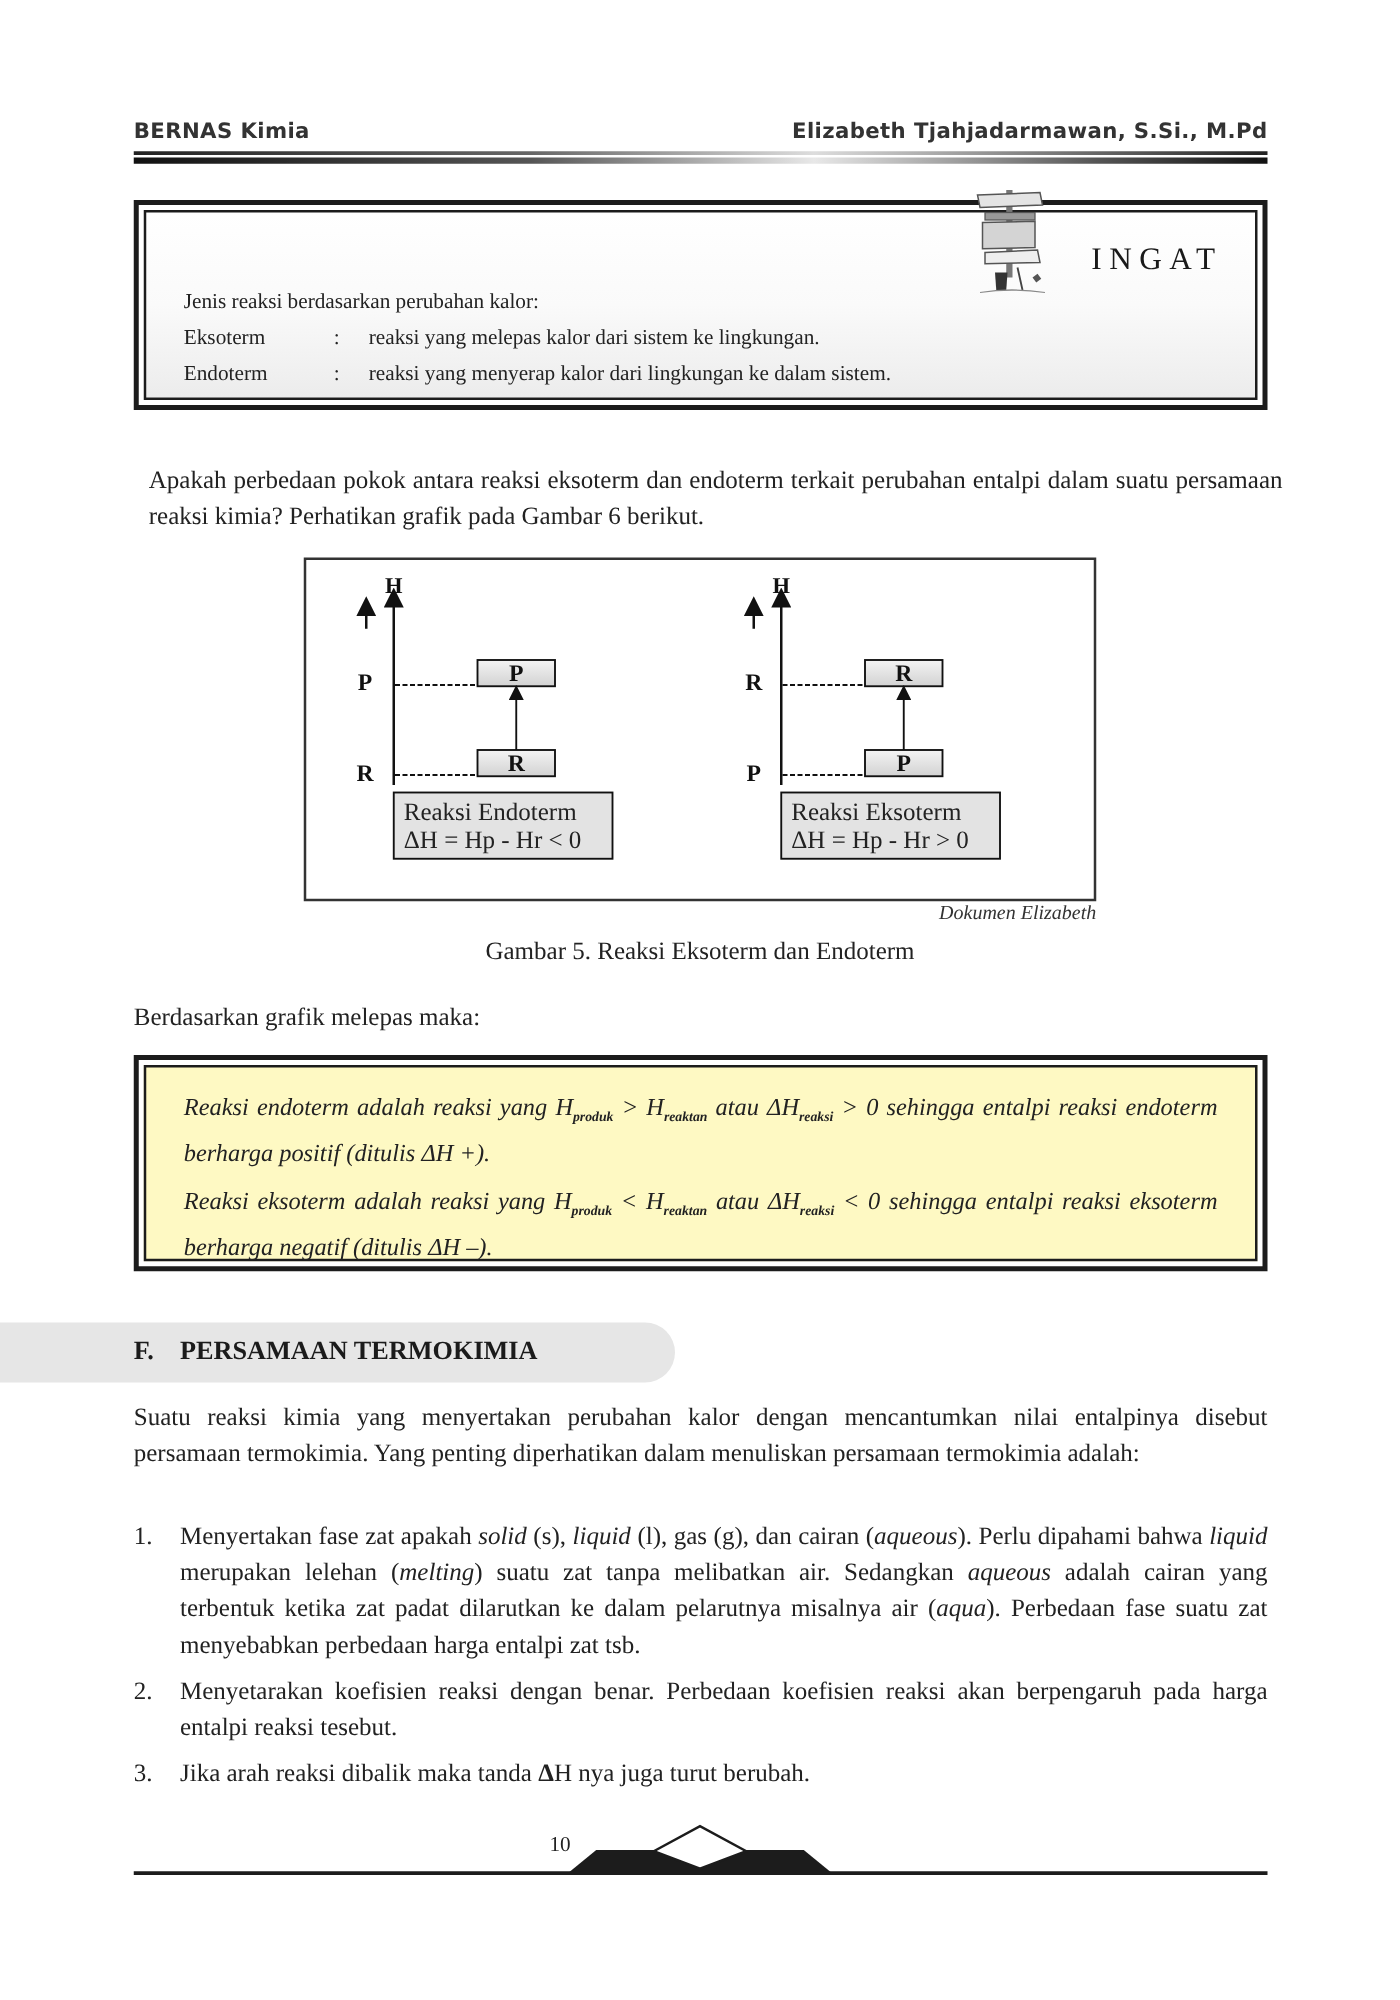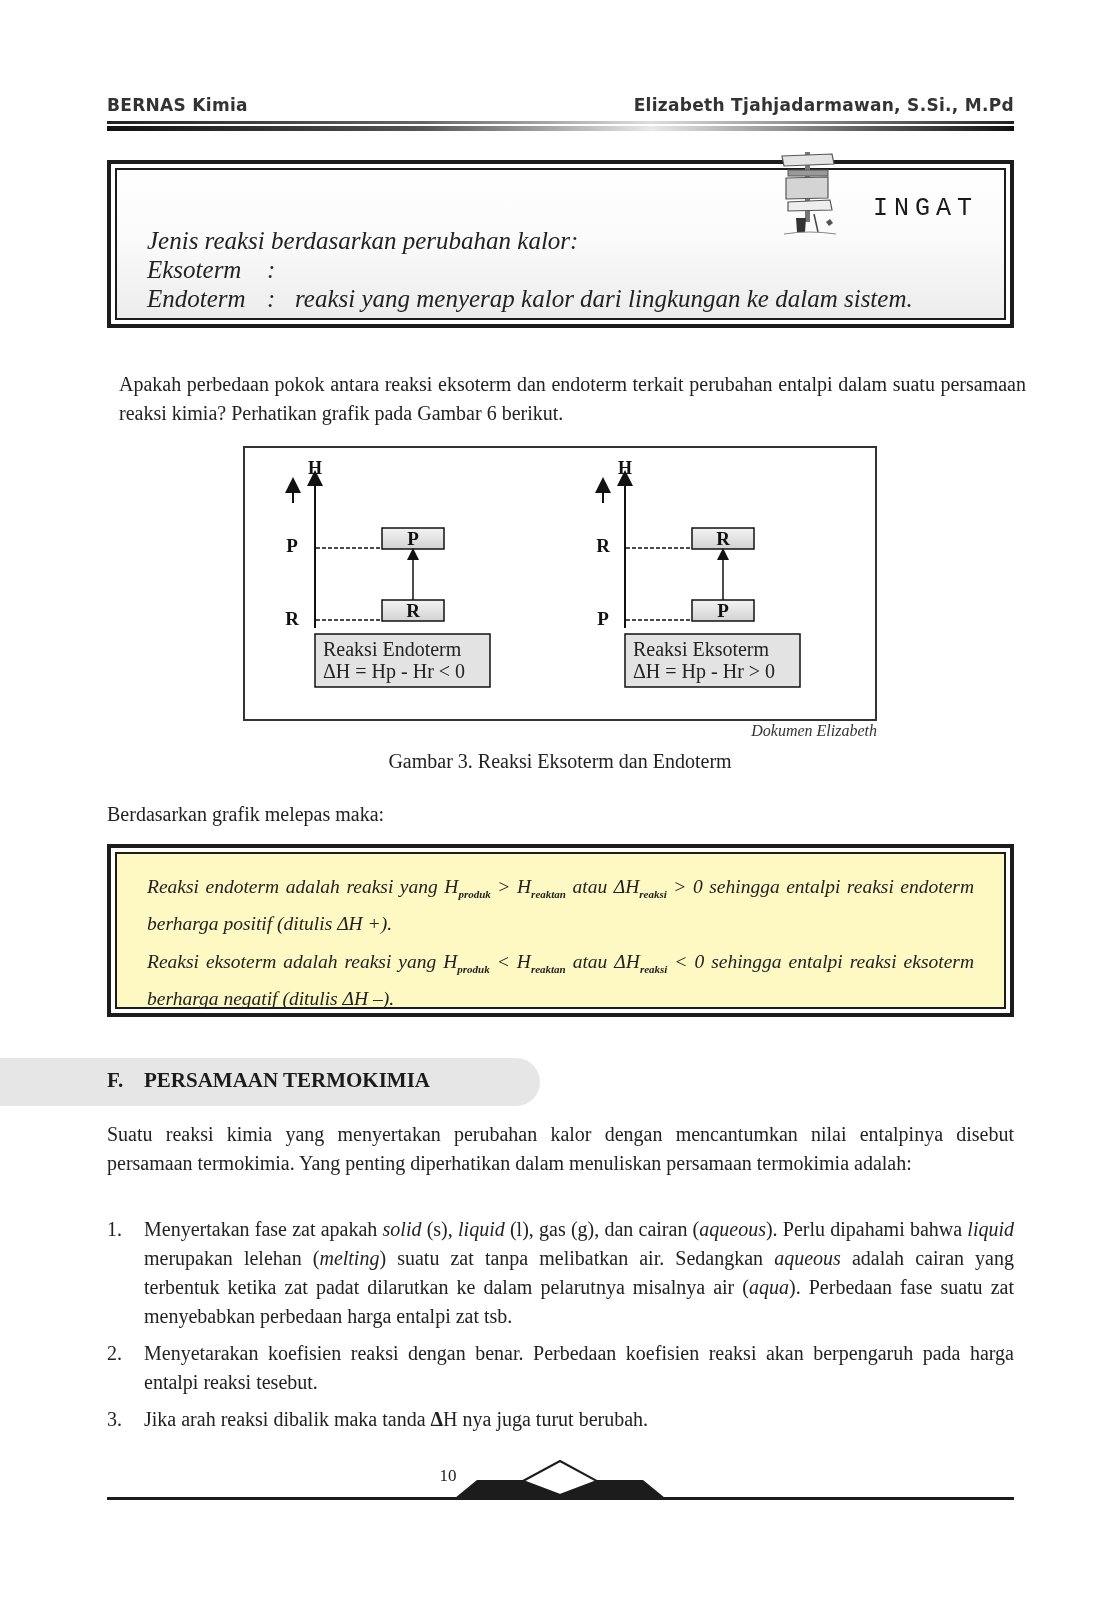"INGAT" .ingat-title { font-family: Liberation Mono, monospace -> Liberation Serif, serif }
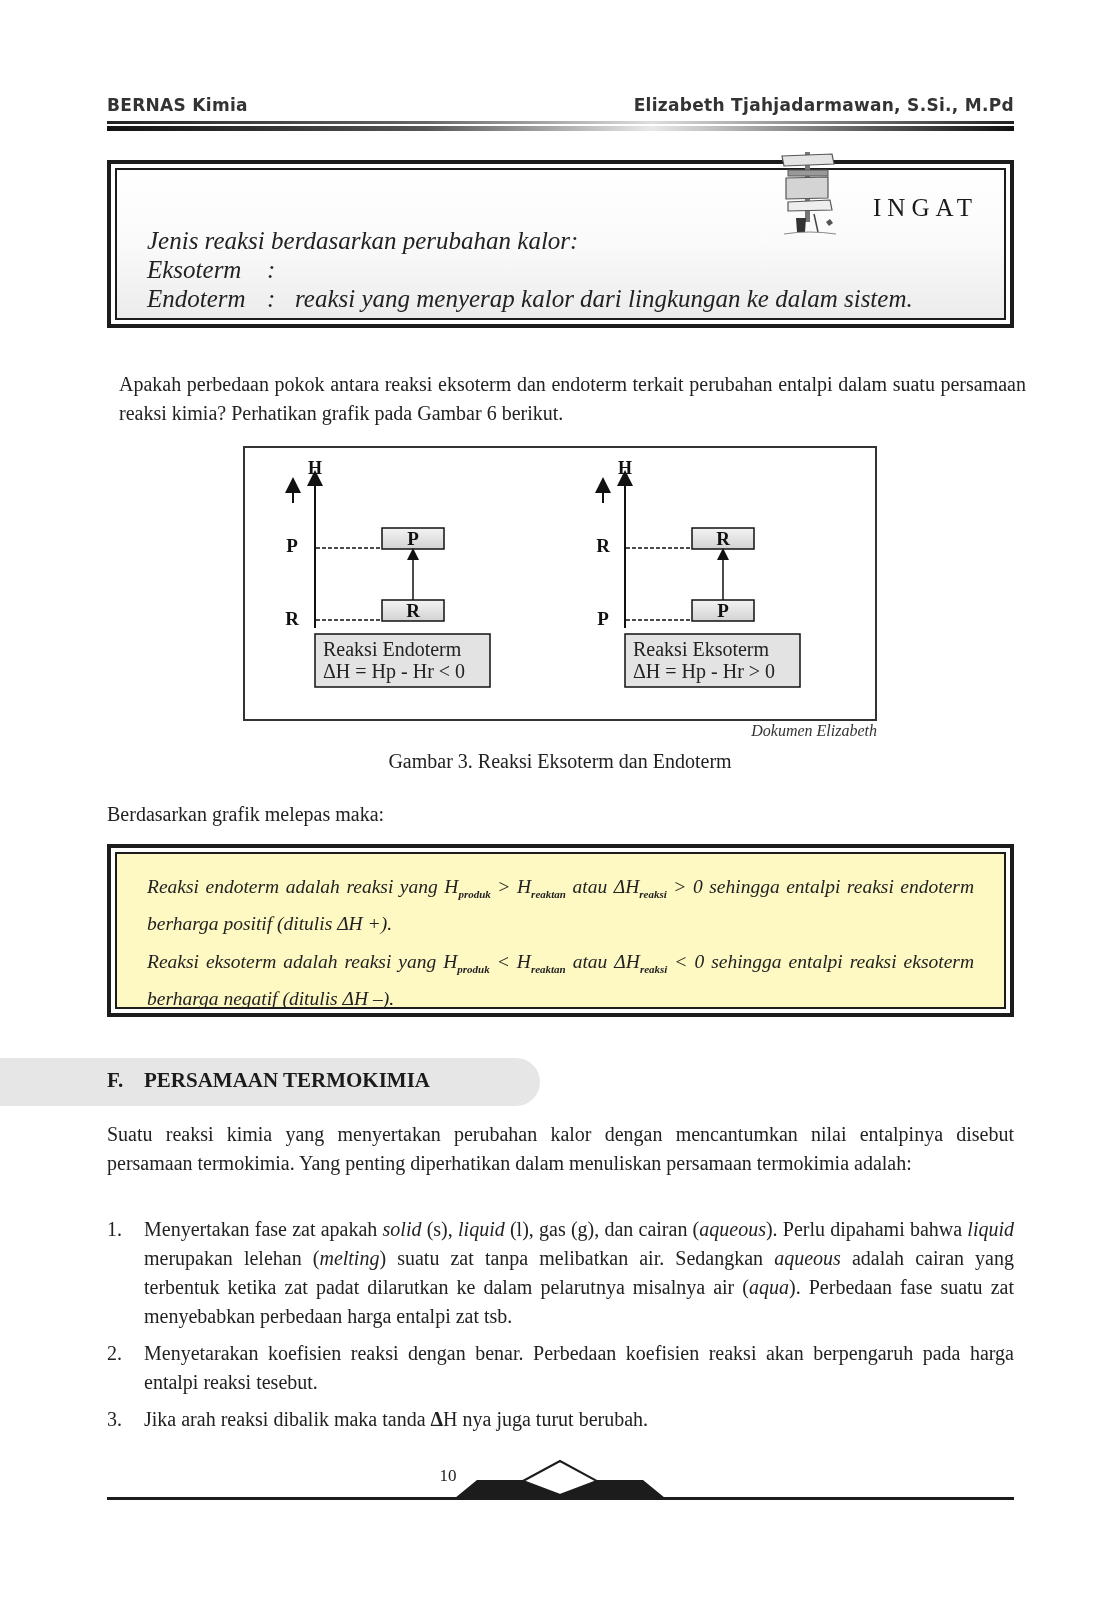"Jenis reaksi berdasarkan perubahan" .ingat-text { font-size: 25px -> 17px; font-style: italic -> none }
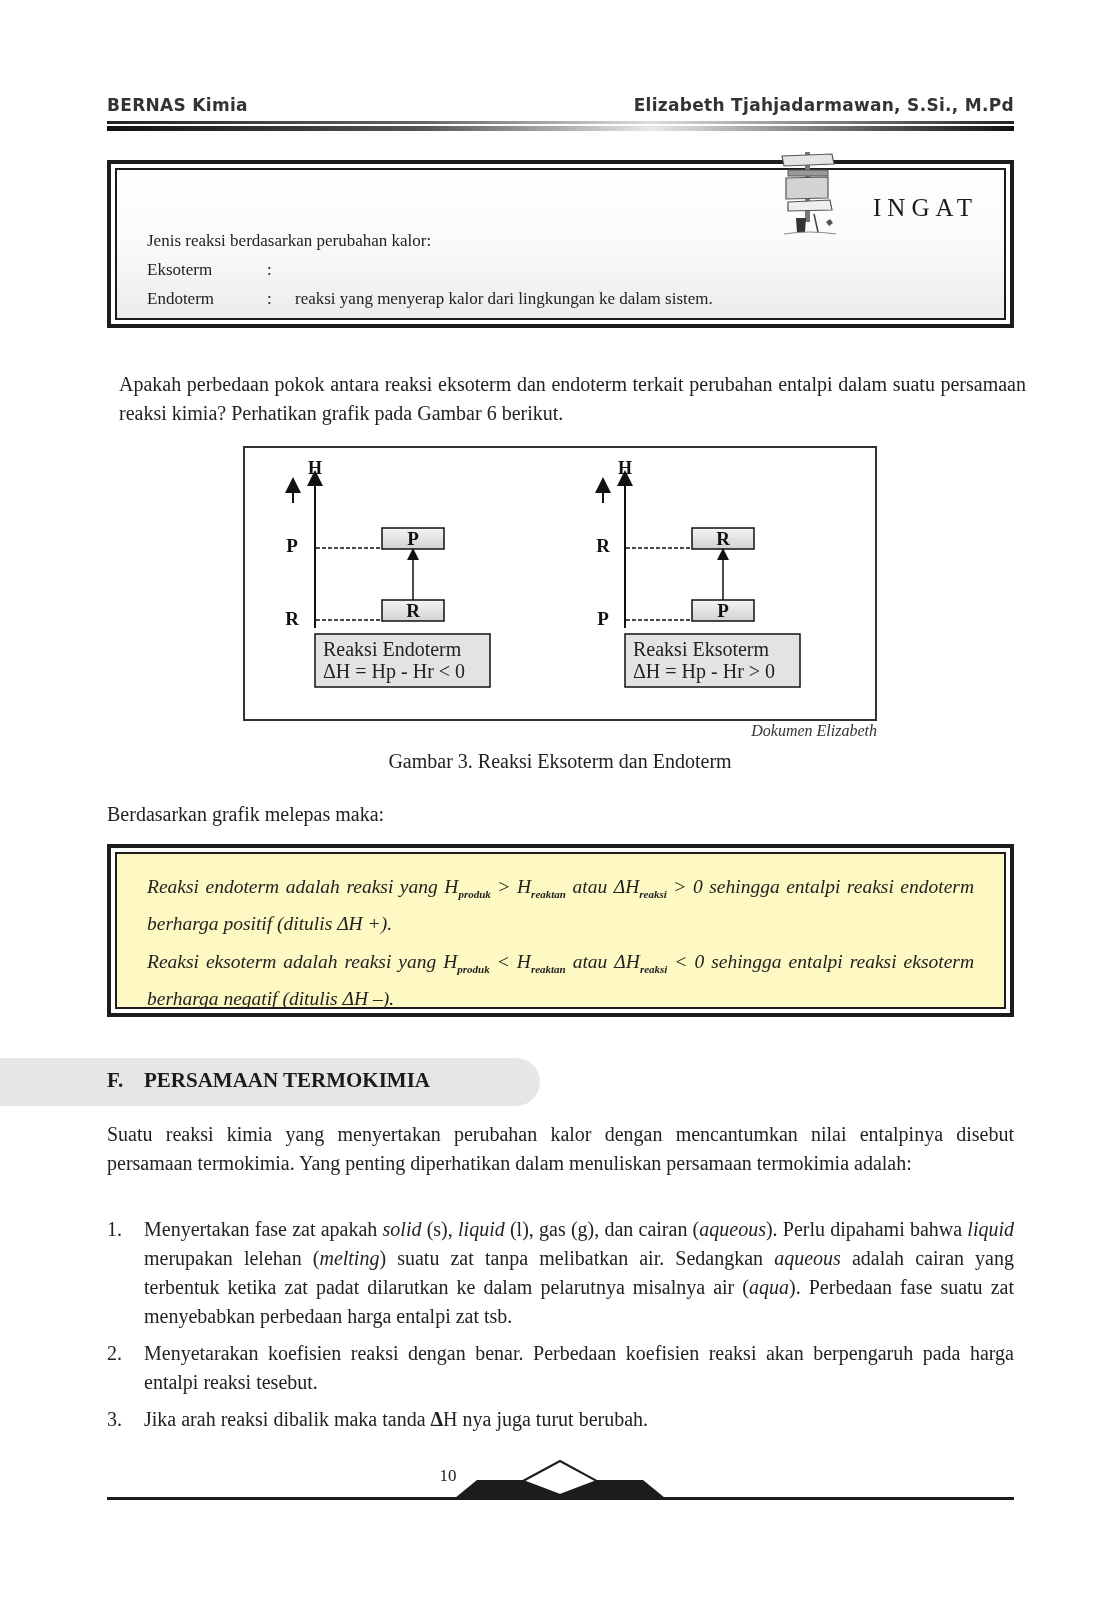"reaksi yang melepas kalor dari" span { html: none -> <span>reaksi yang melepas kalor dari sistem ke lingkungan.</span> }
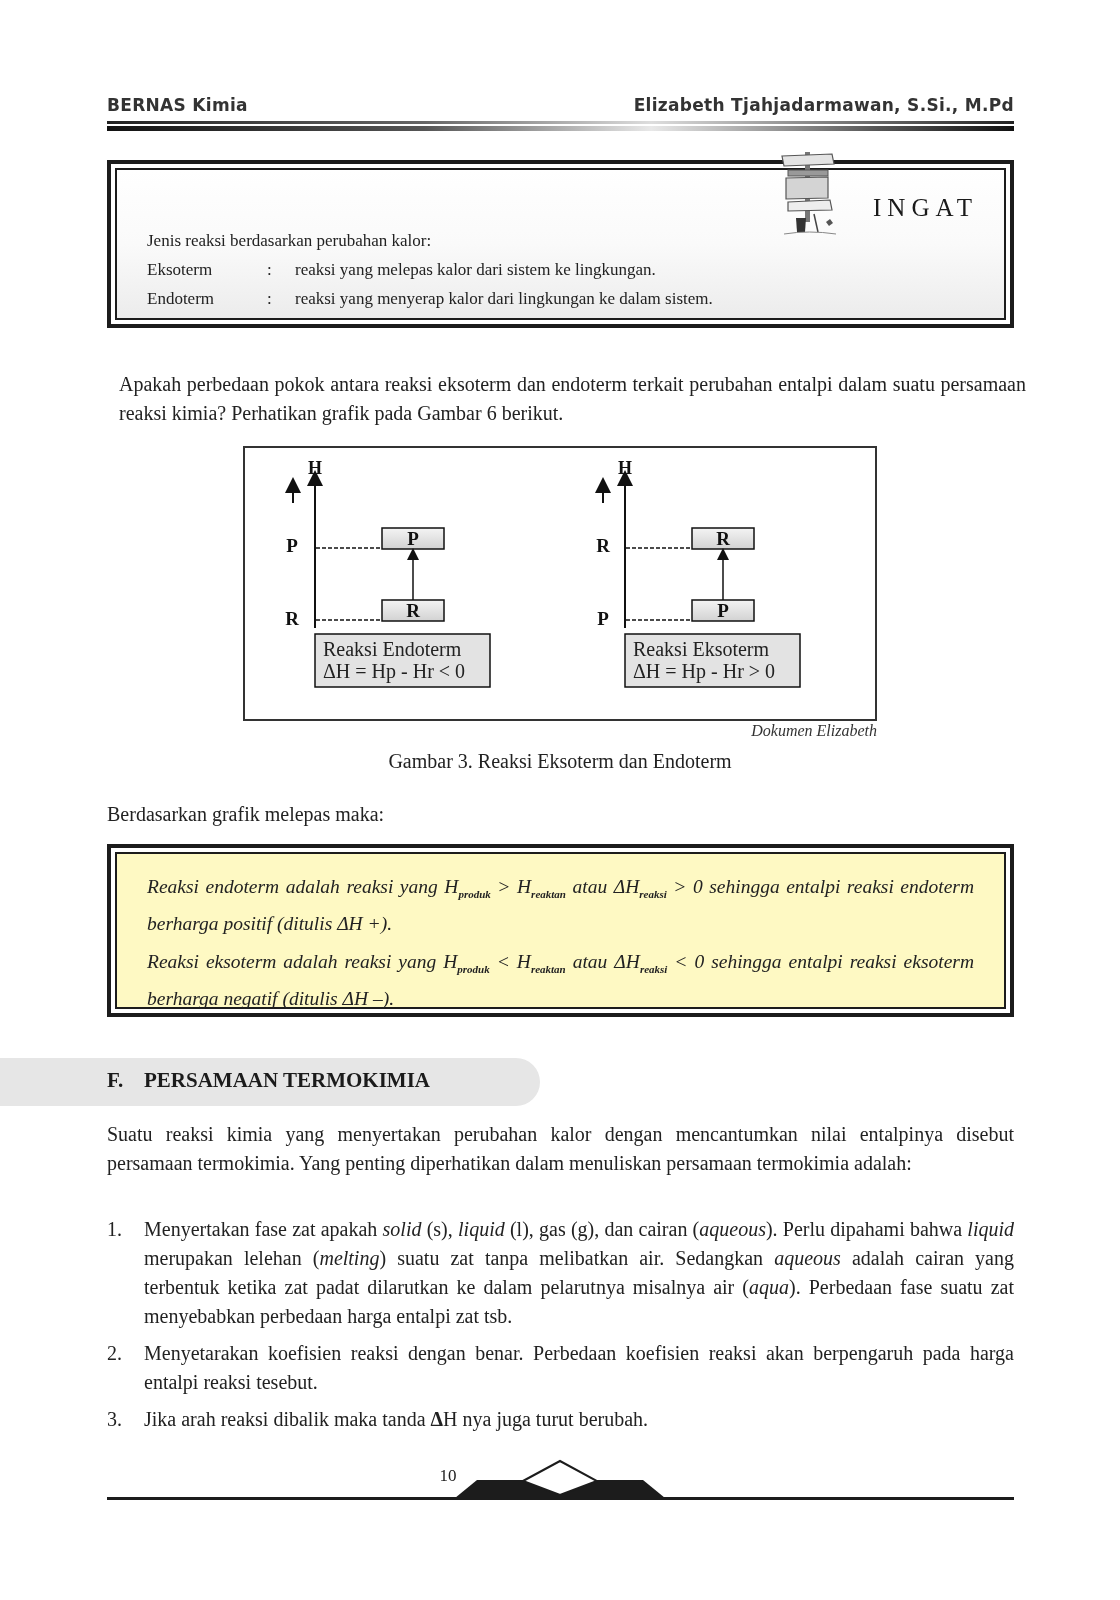"Gambar 3. Reaksi Eksoterm dan" div.abs { text: 3 -> 5 }
